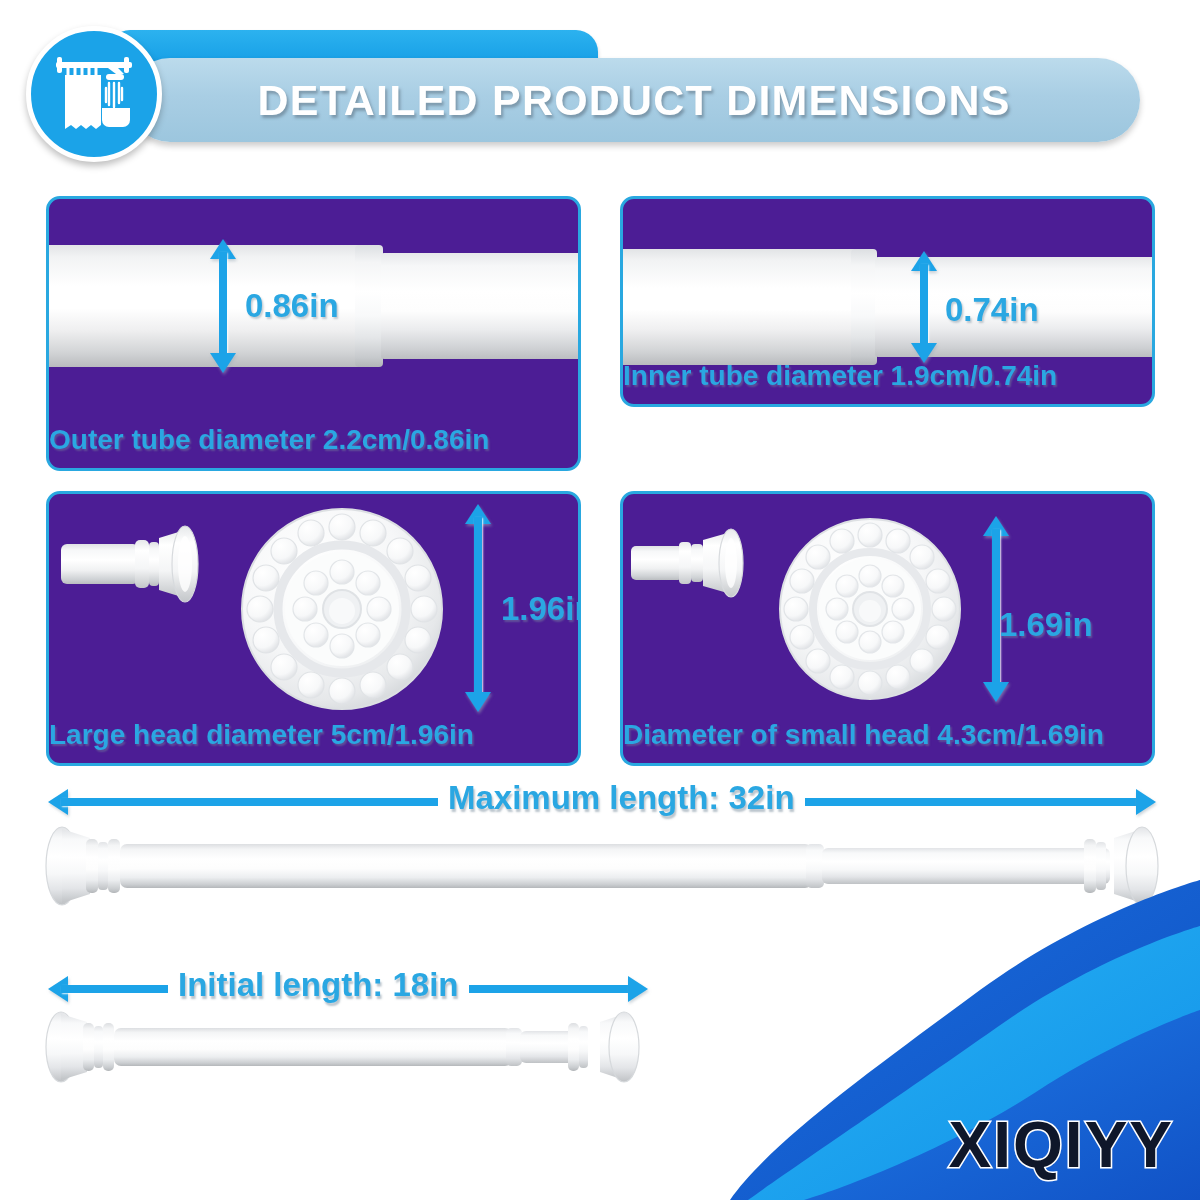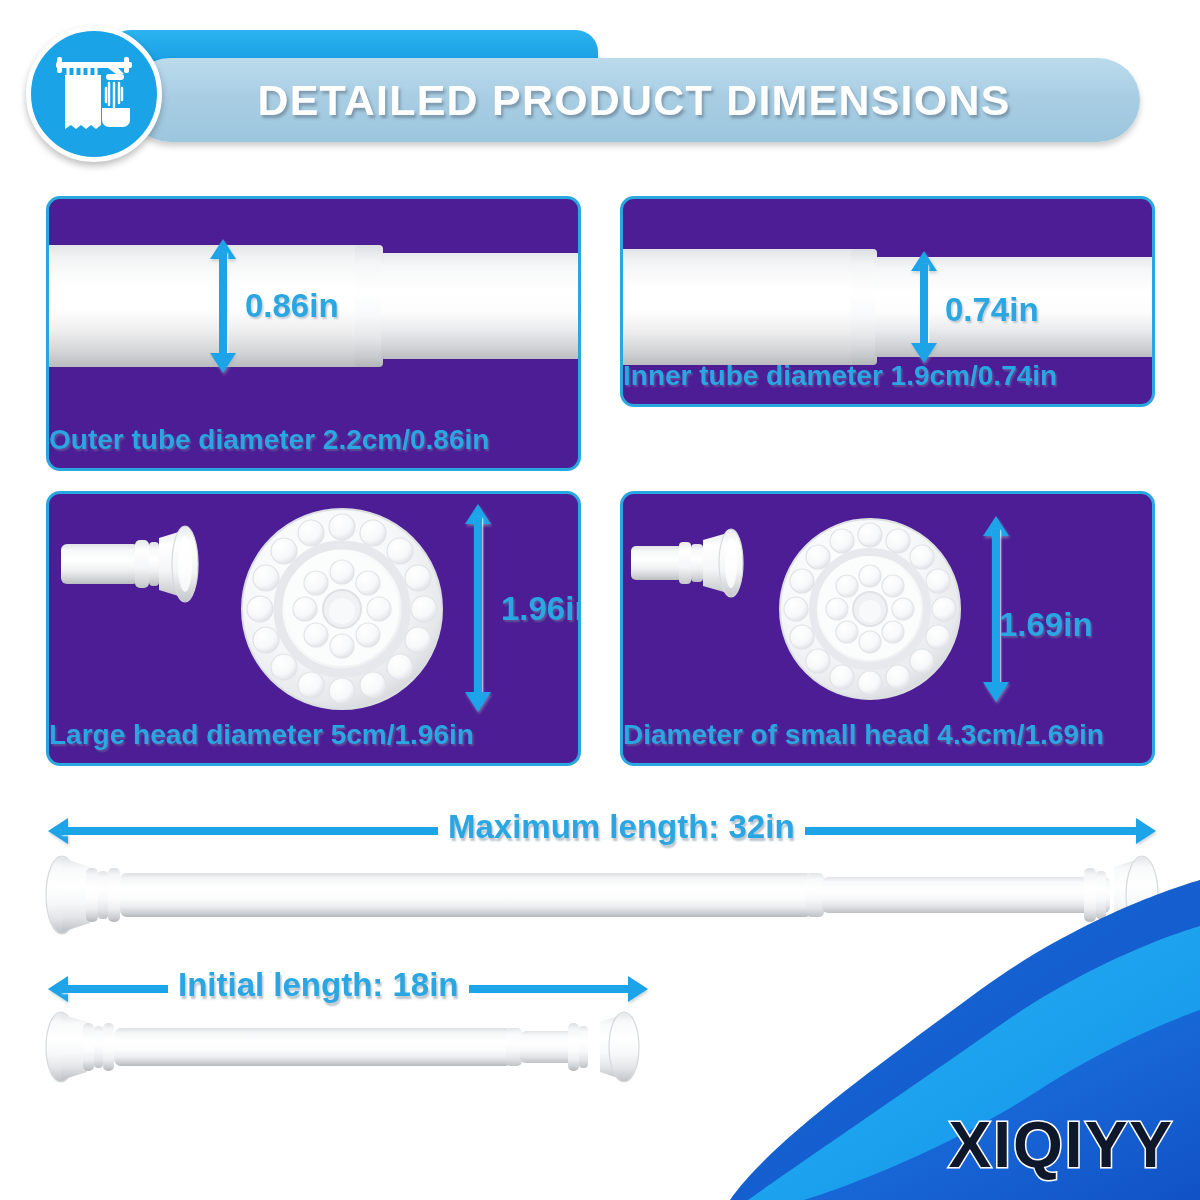"Maximum length: 32in" div.len-row { top: 796px -> 767px }
